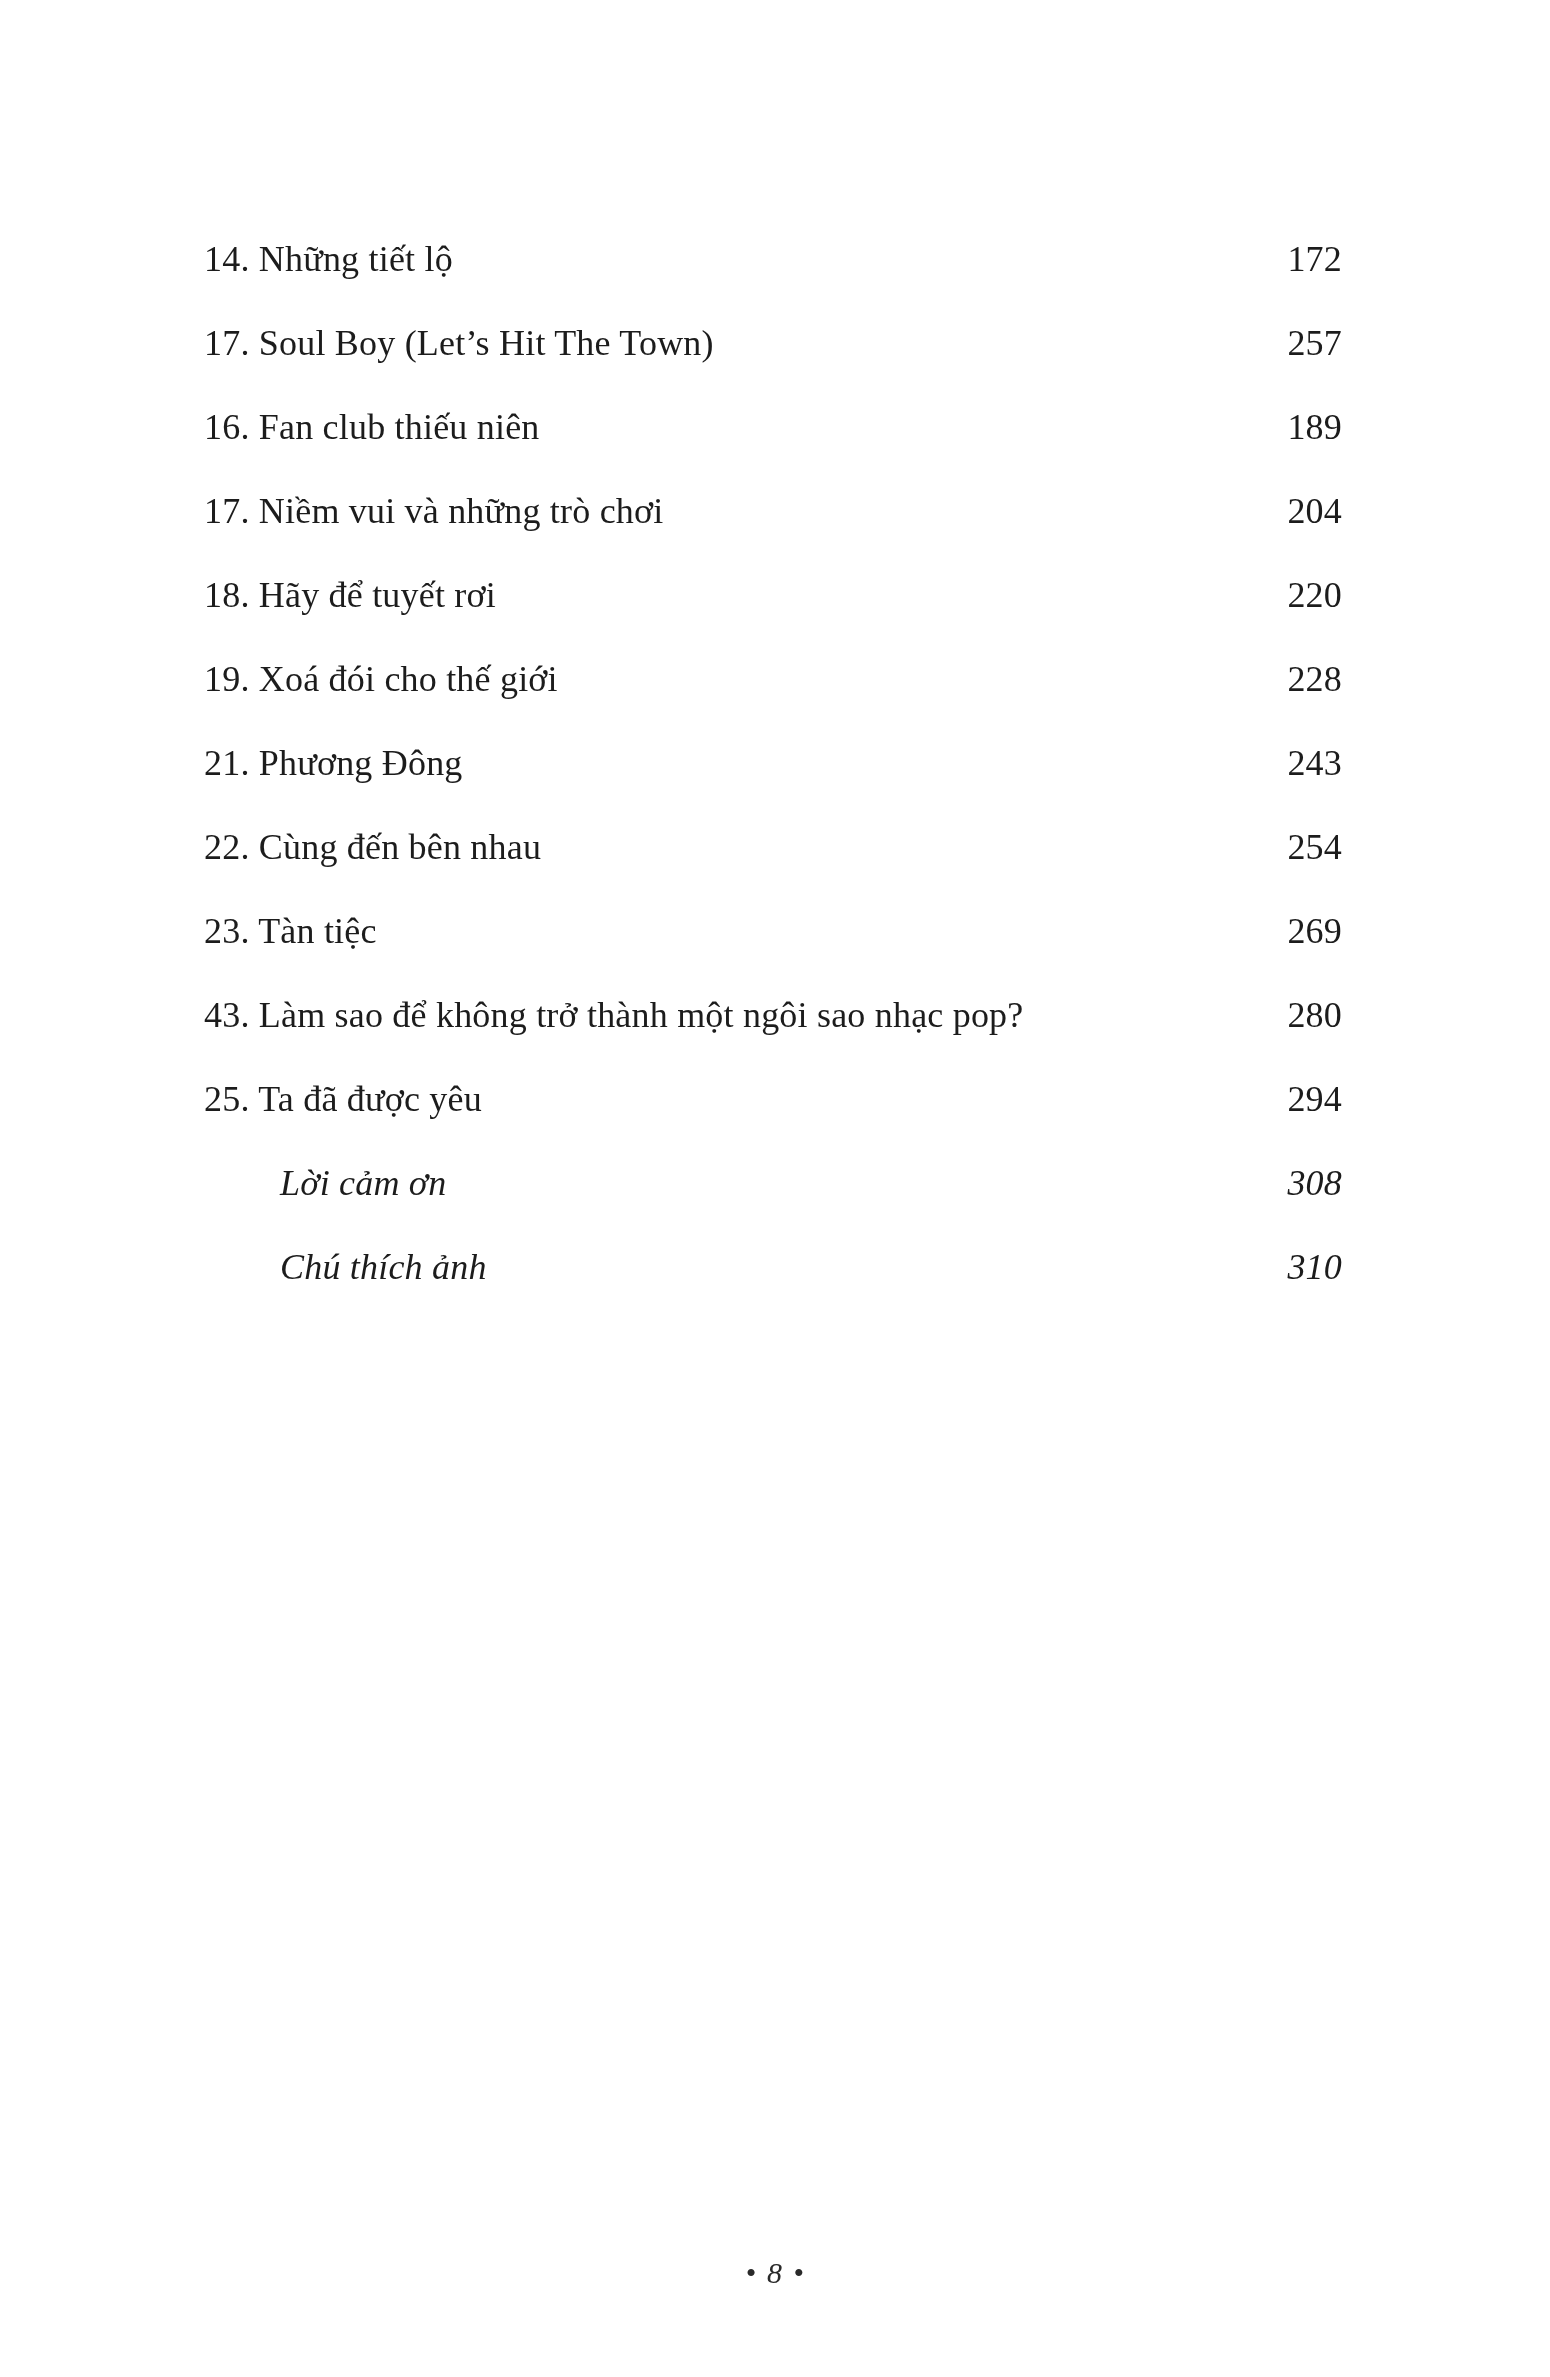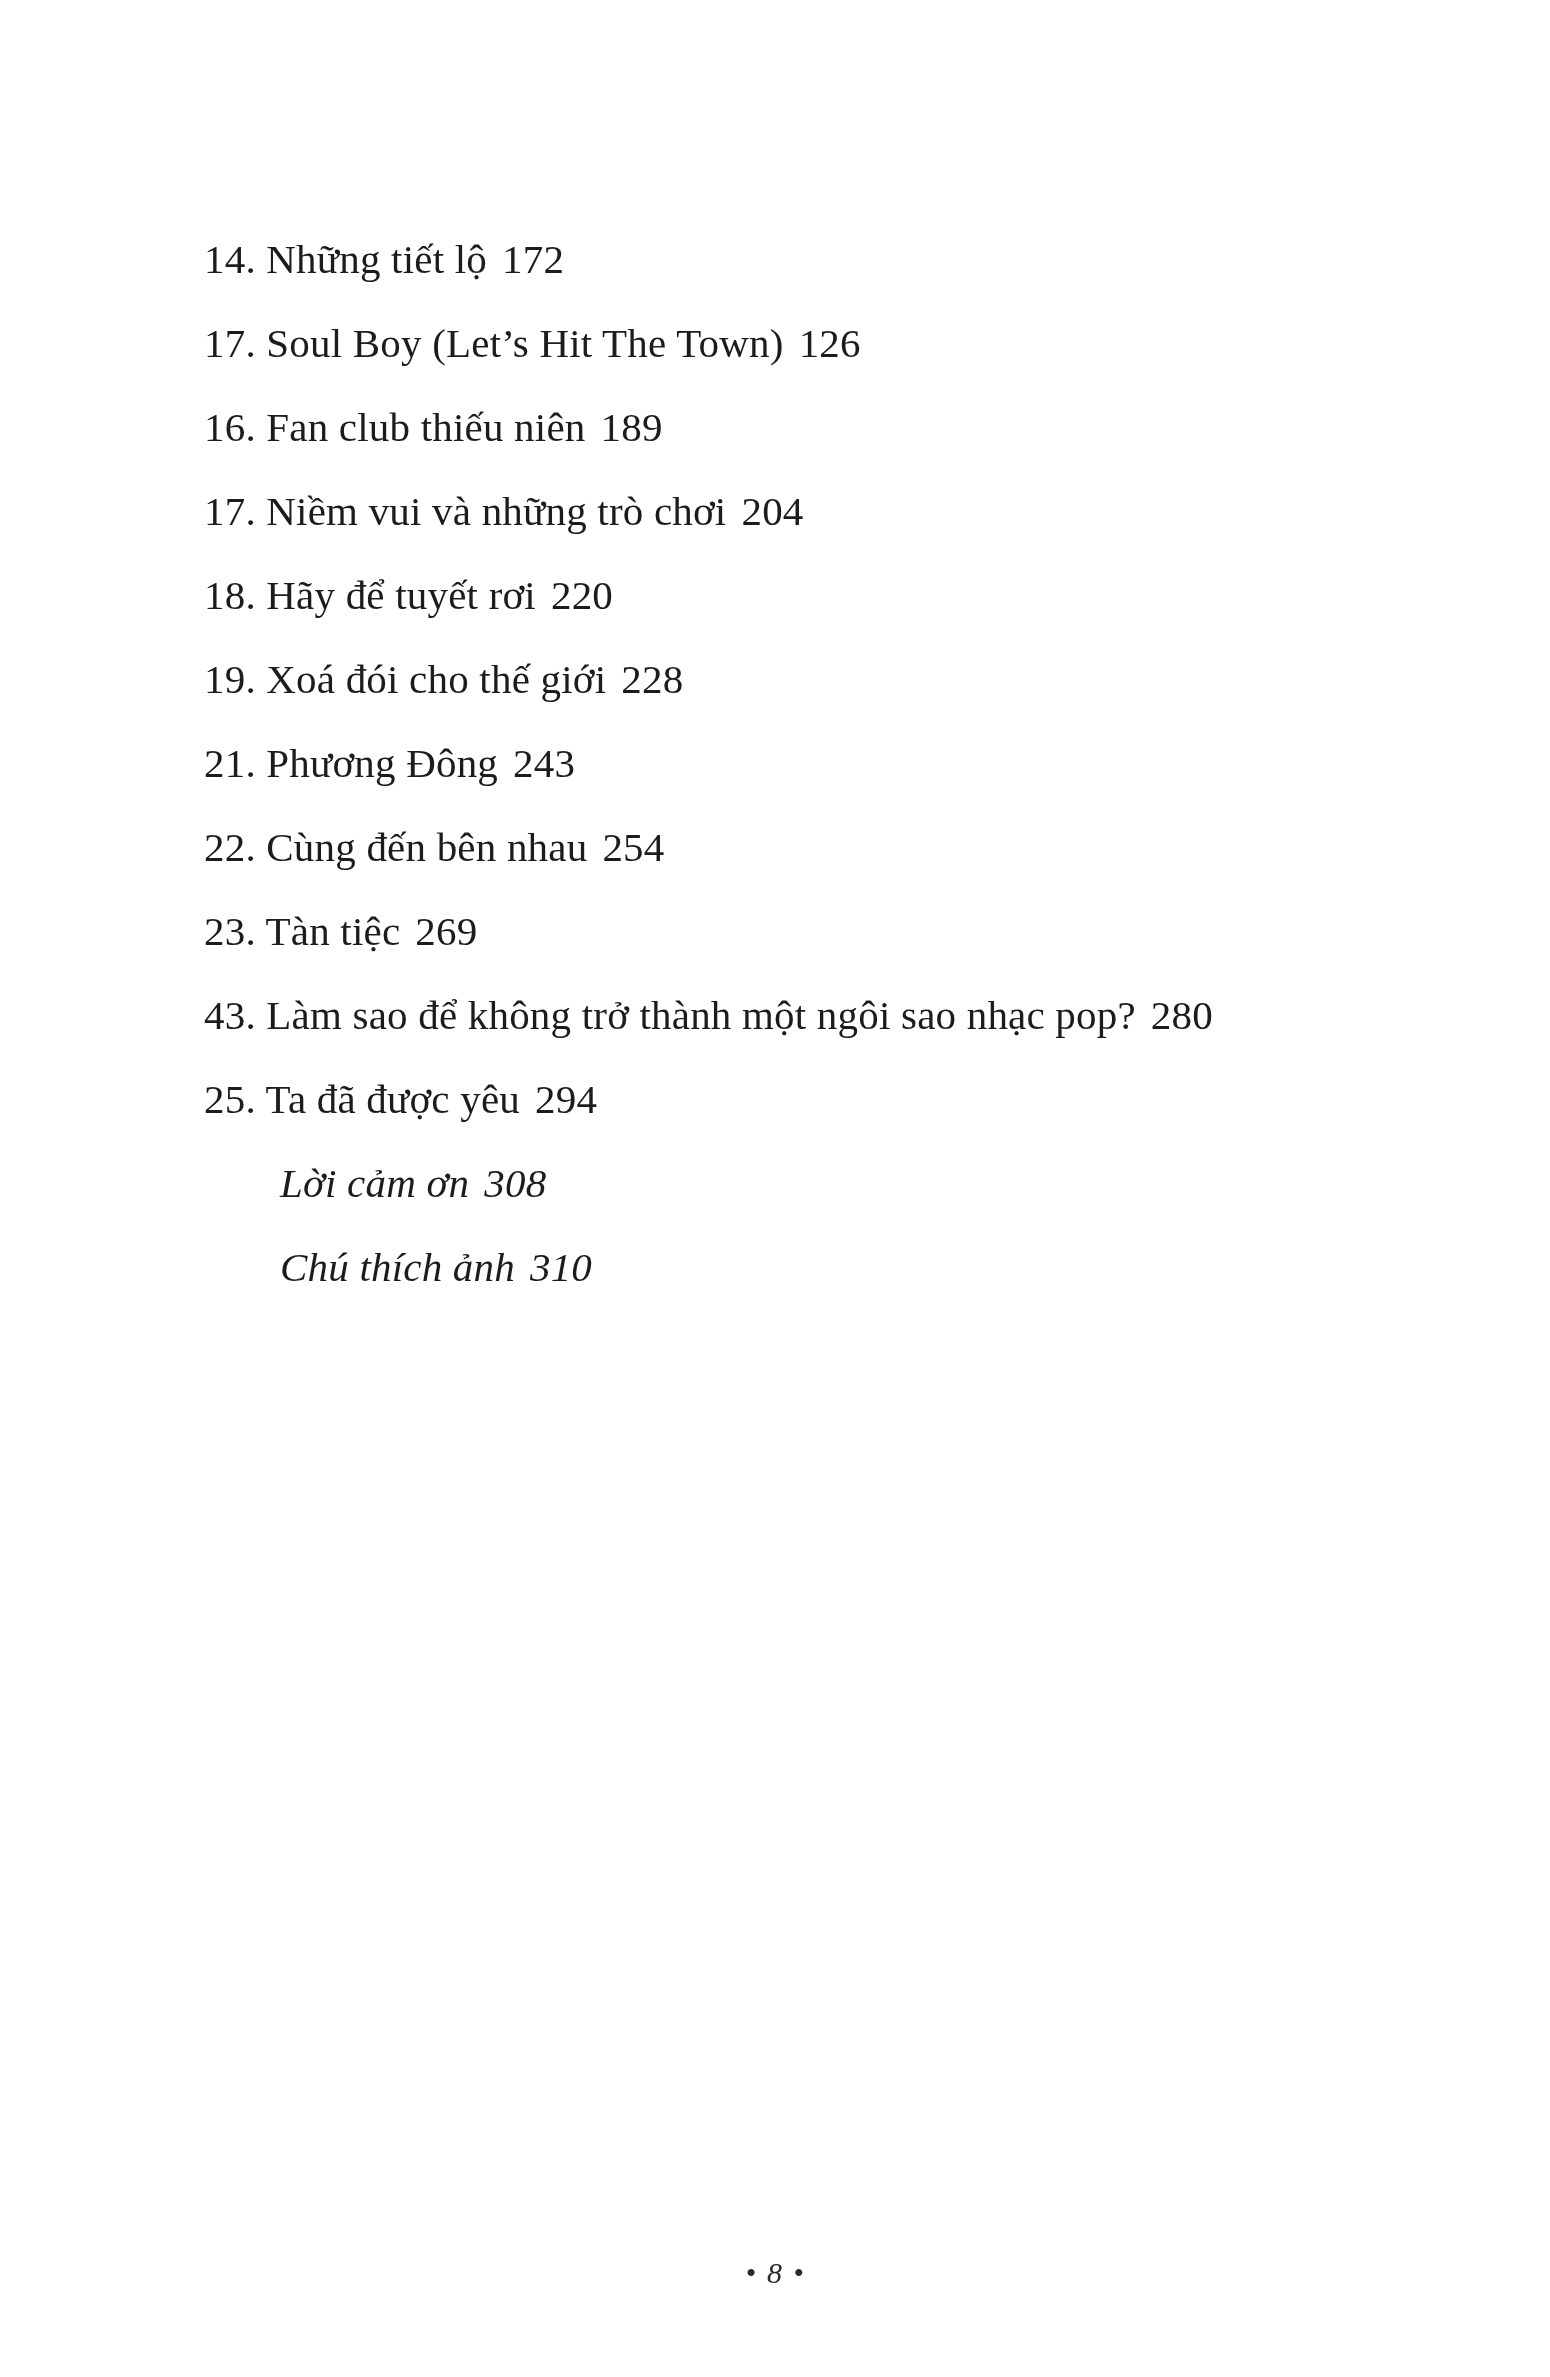"14. Những tiết lộ" .toc-row { font-size: 41px -> 36px; justify-content: none -> space-between }
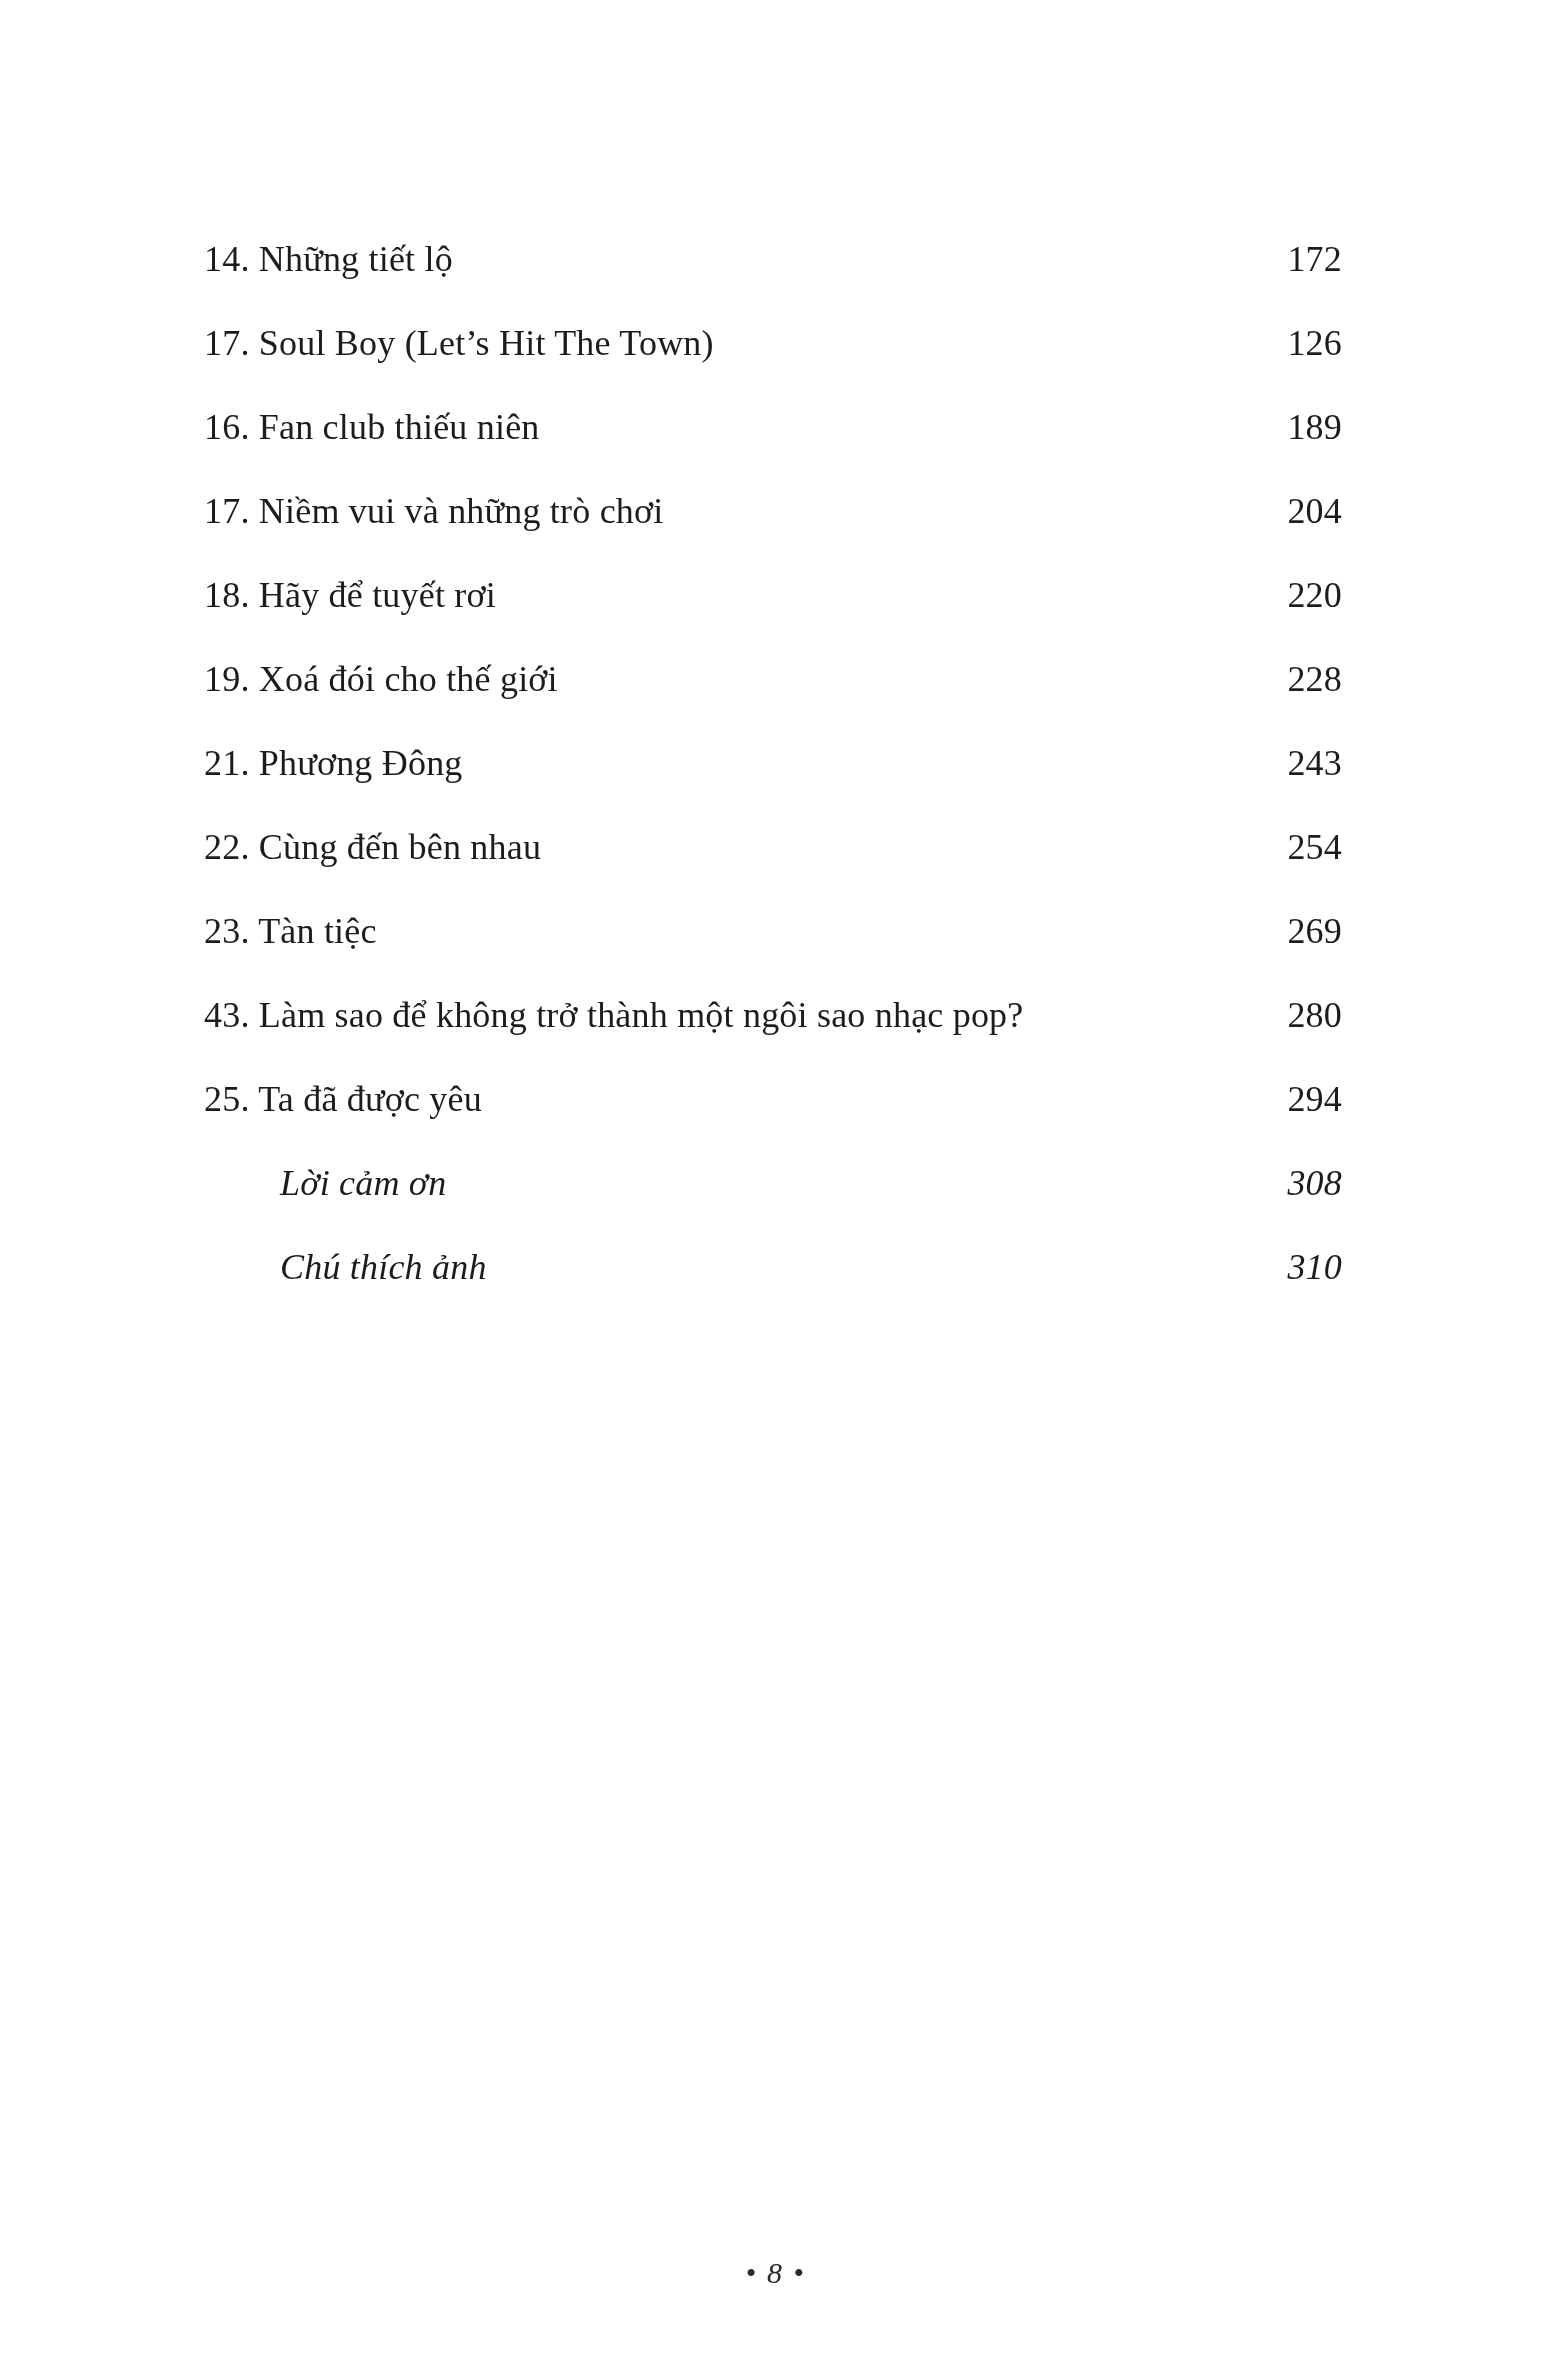"126" span.toc-page { text: 126 -> 257 }
